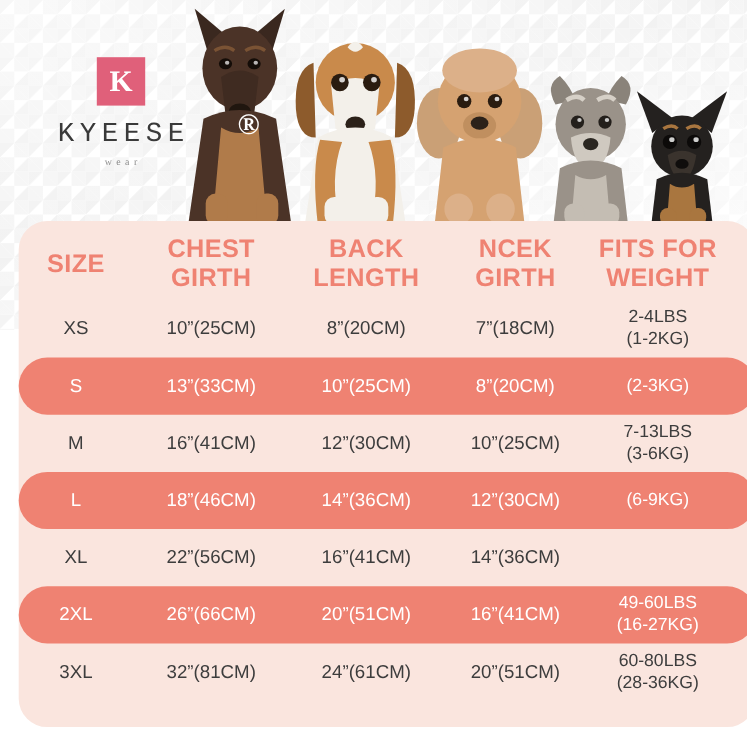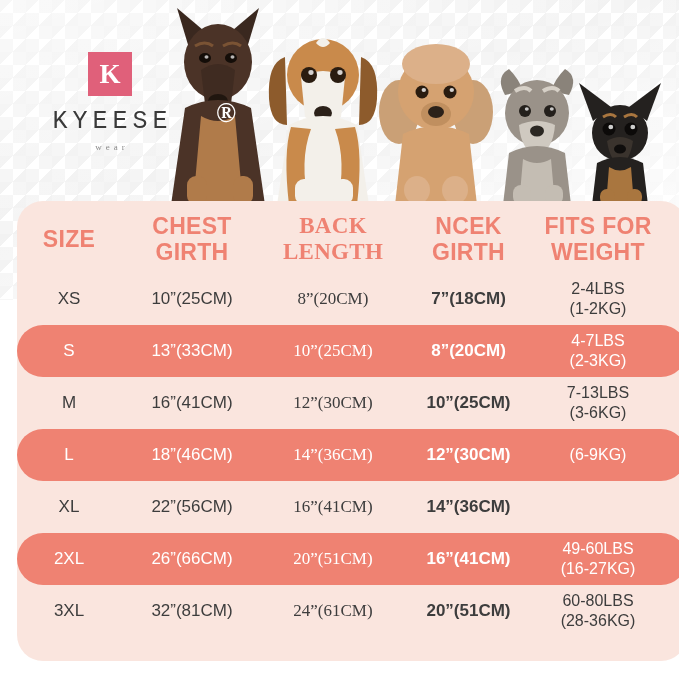"BACK" .col-back { font-family: Liberation Serif, serif -> none }
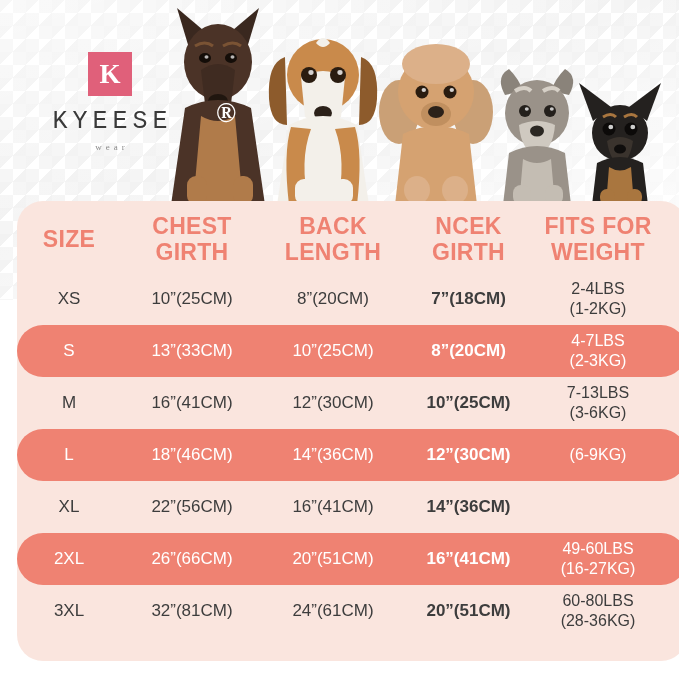"7”(18CM)" .col-neck { font-weight: bold -> none }
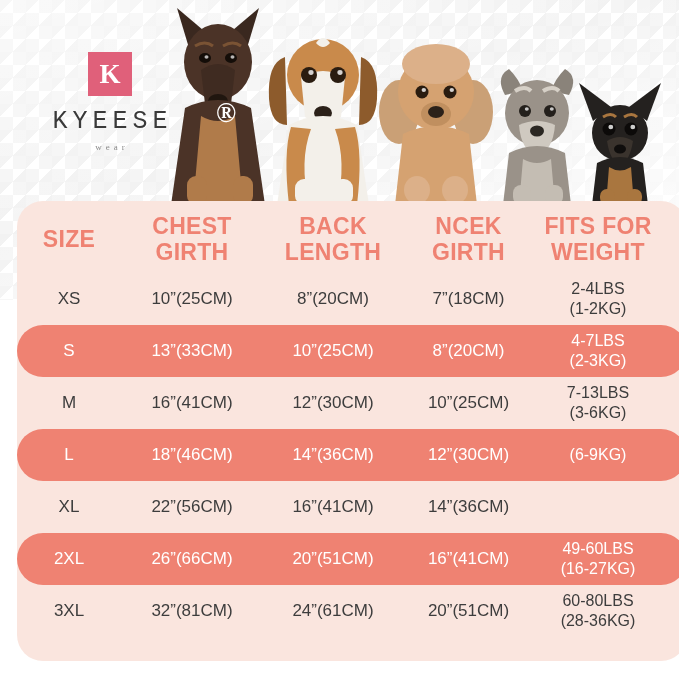"4-7LBS" span.l1 { html: <span>4-7LBS</span> -> none }
